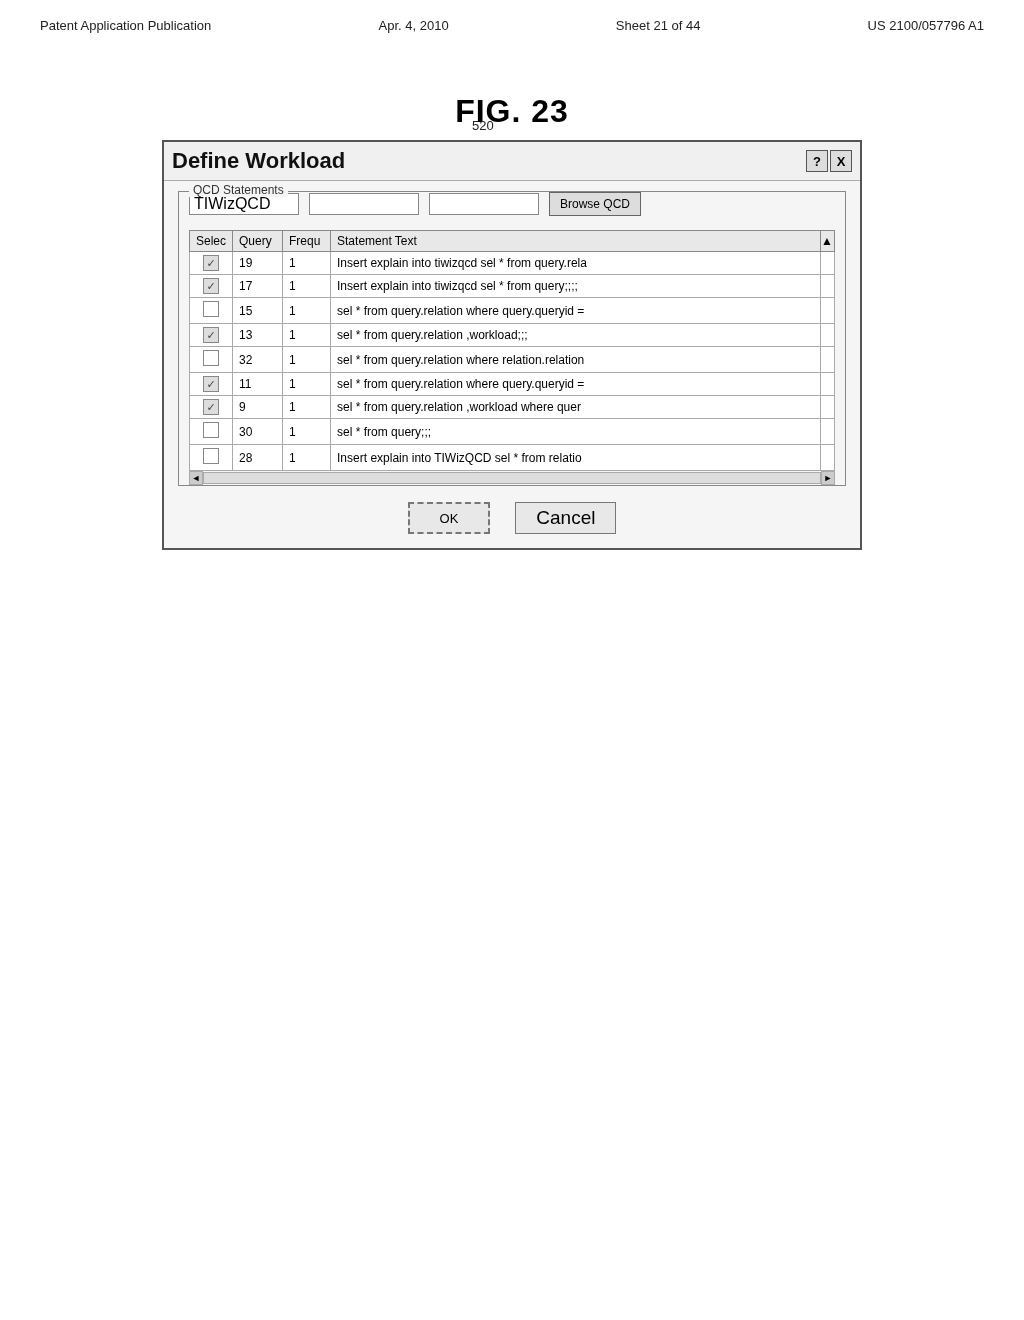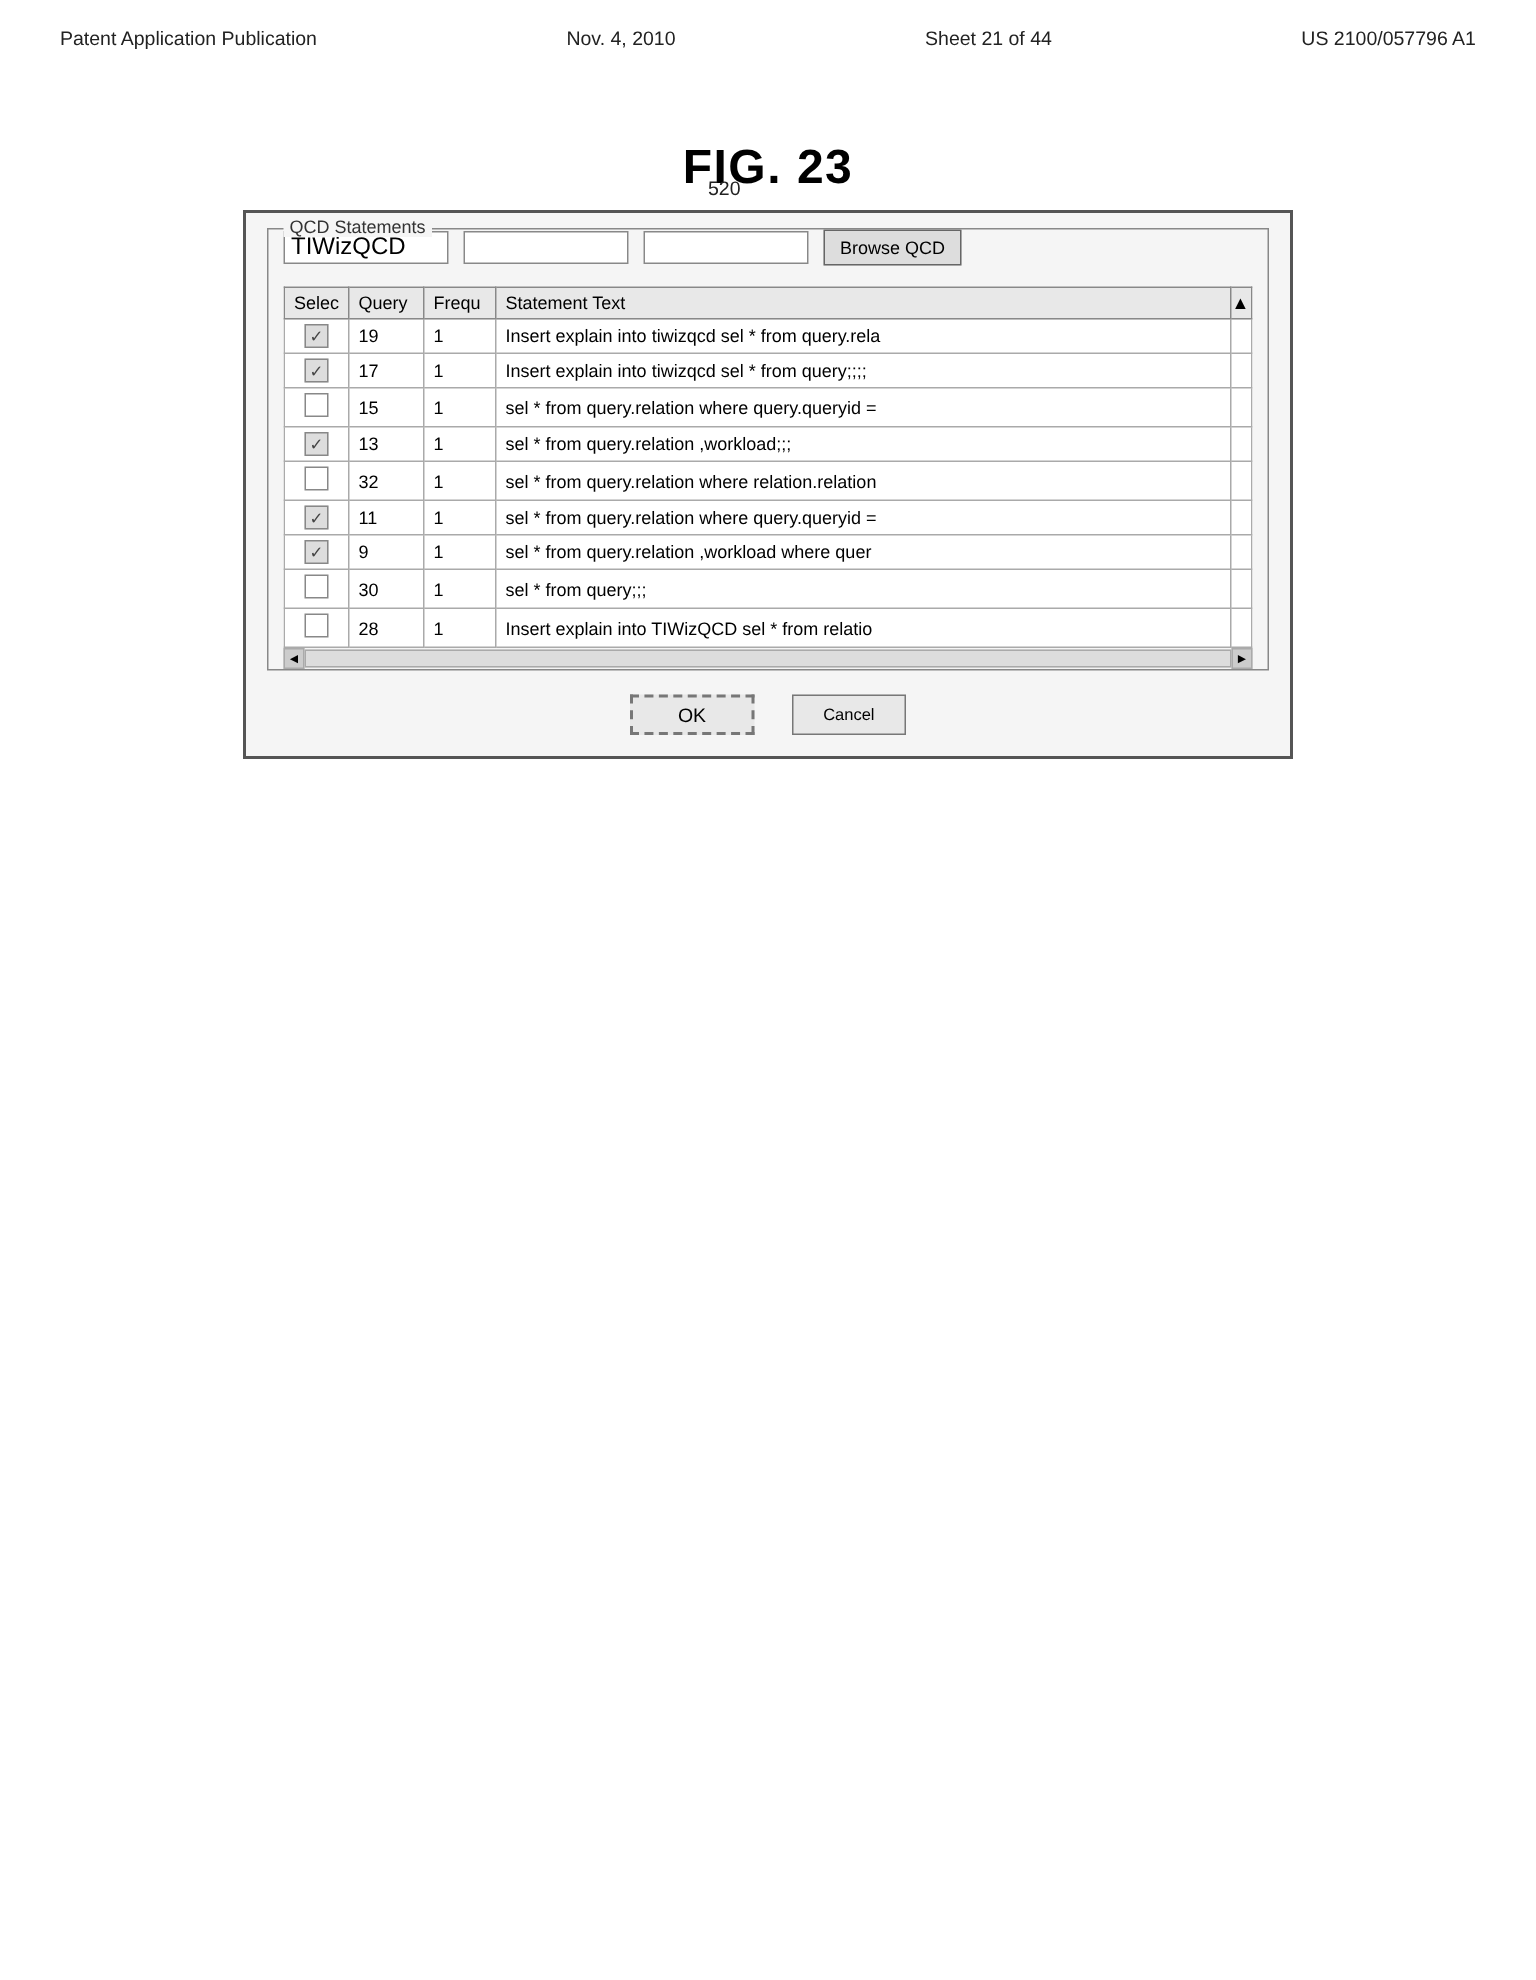"Nov. 4, 2010" span { text: Nov -> Apr }
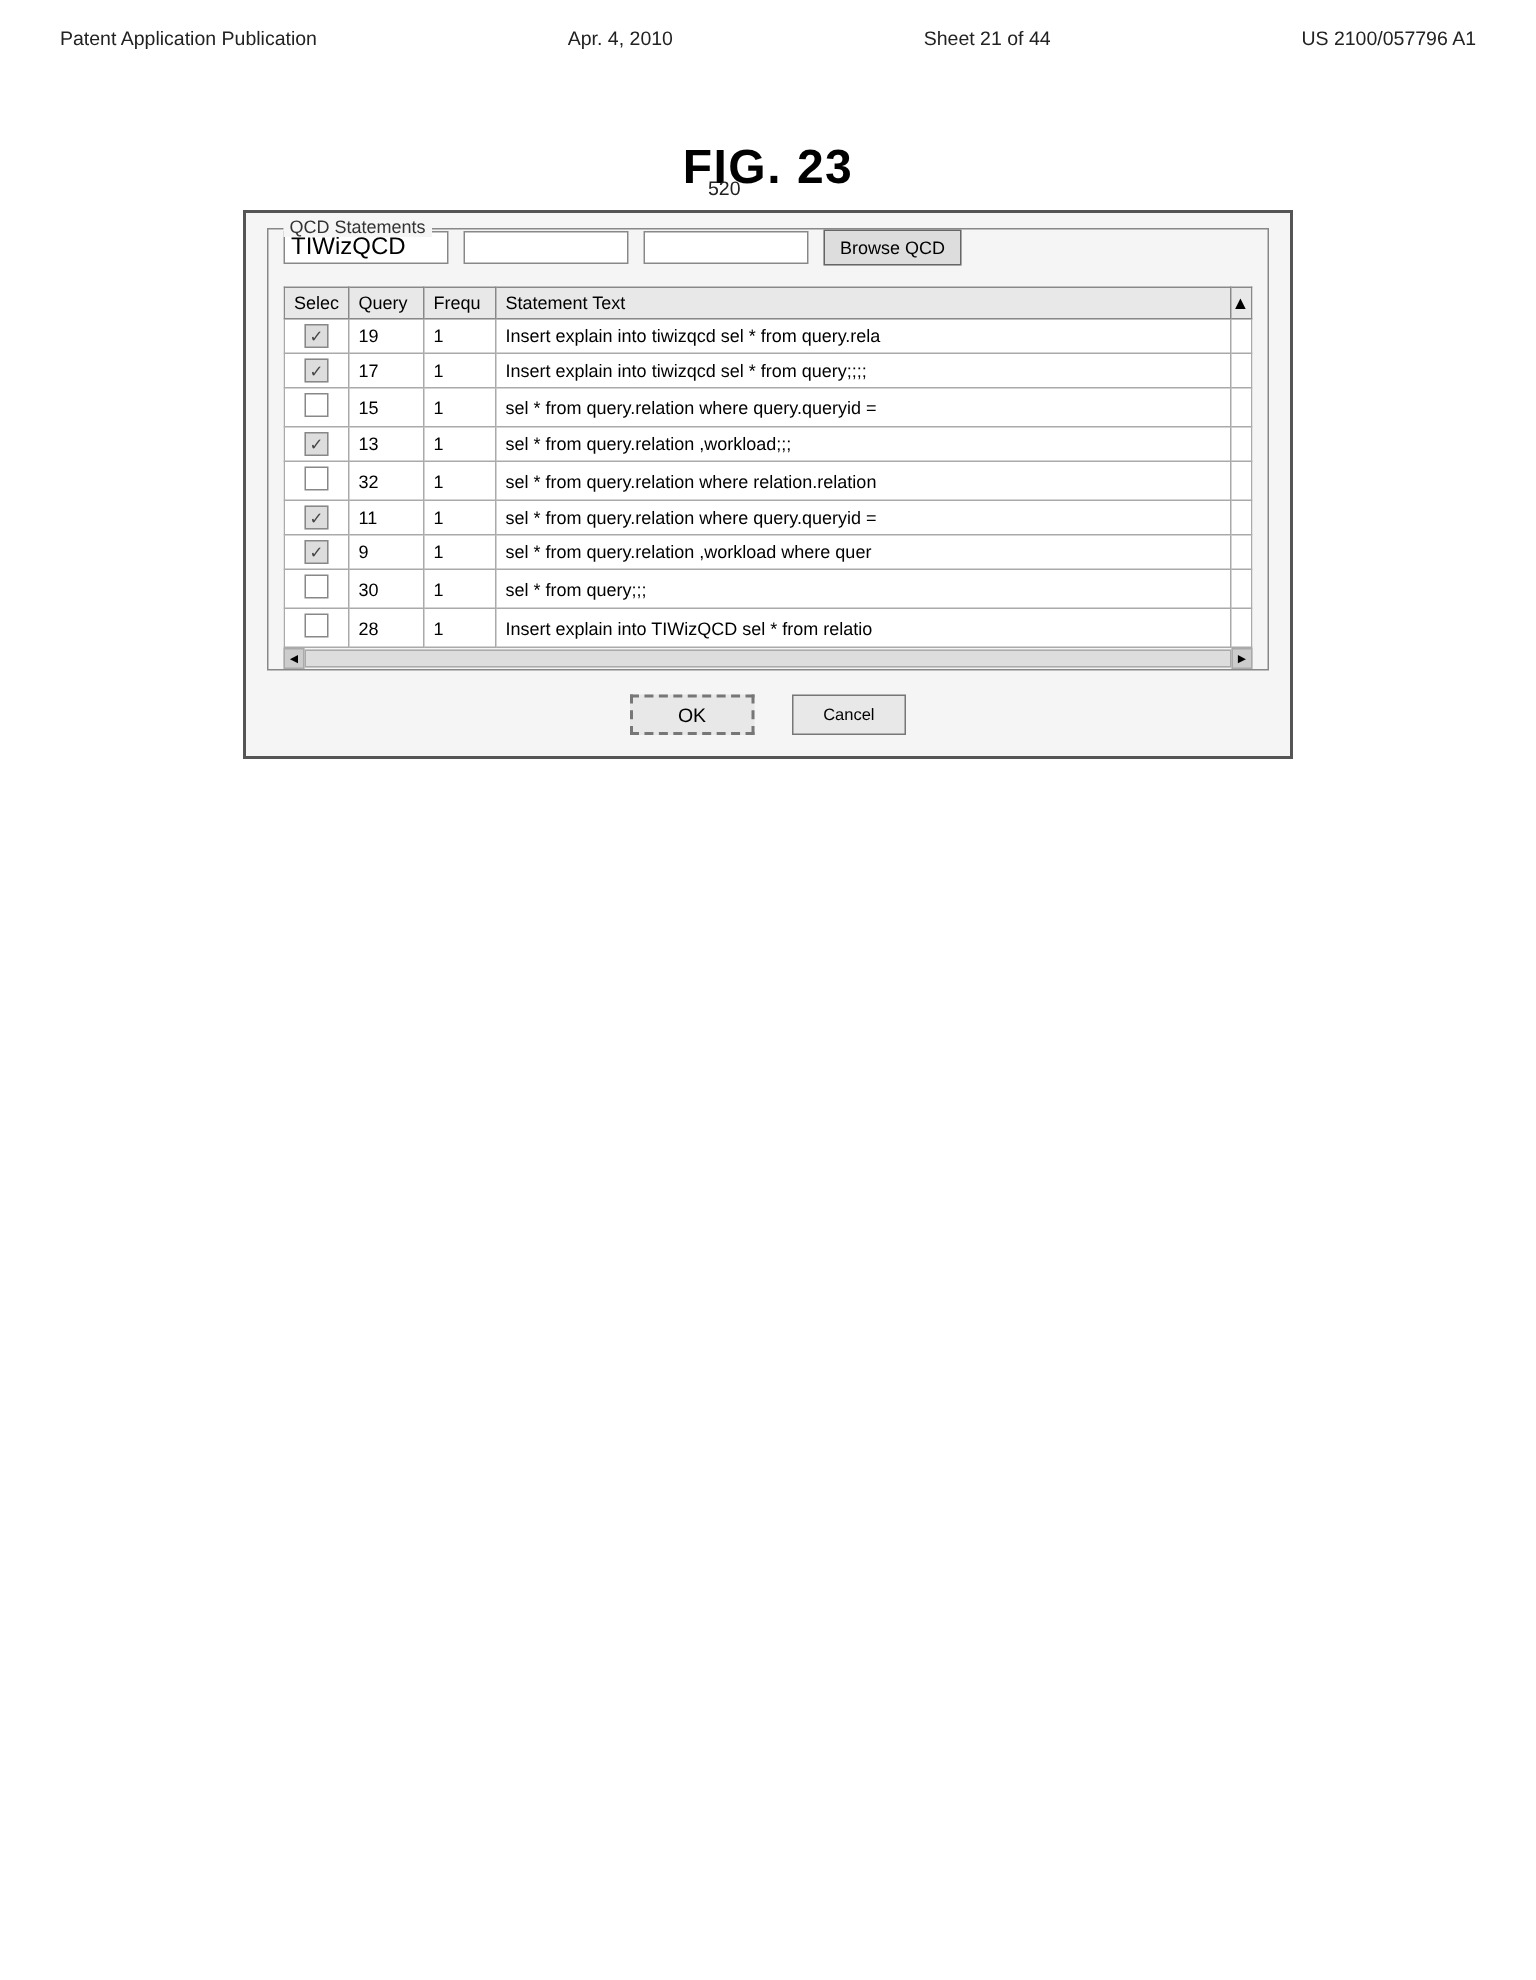"Define Workload" div.dialog-titlebar { html: none -> <div> <span>Define Workload</span> <div> <div>?</div> <div>X</div> </div> </div> }
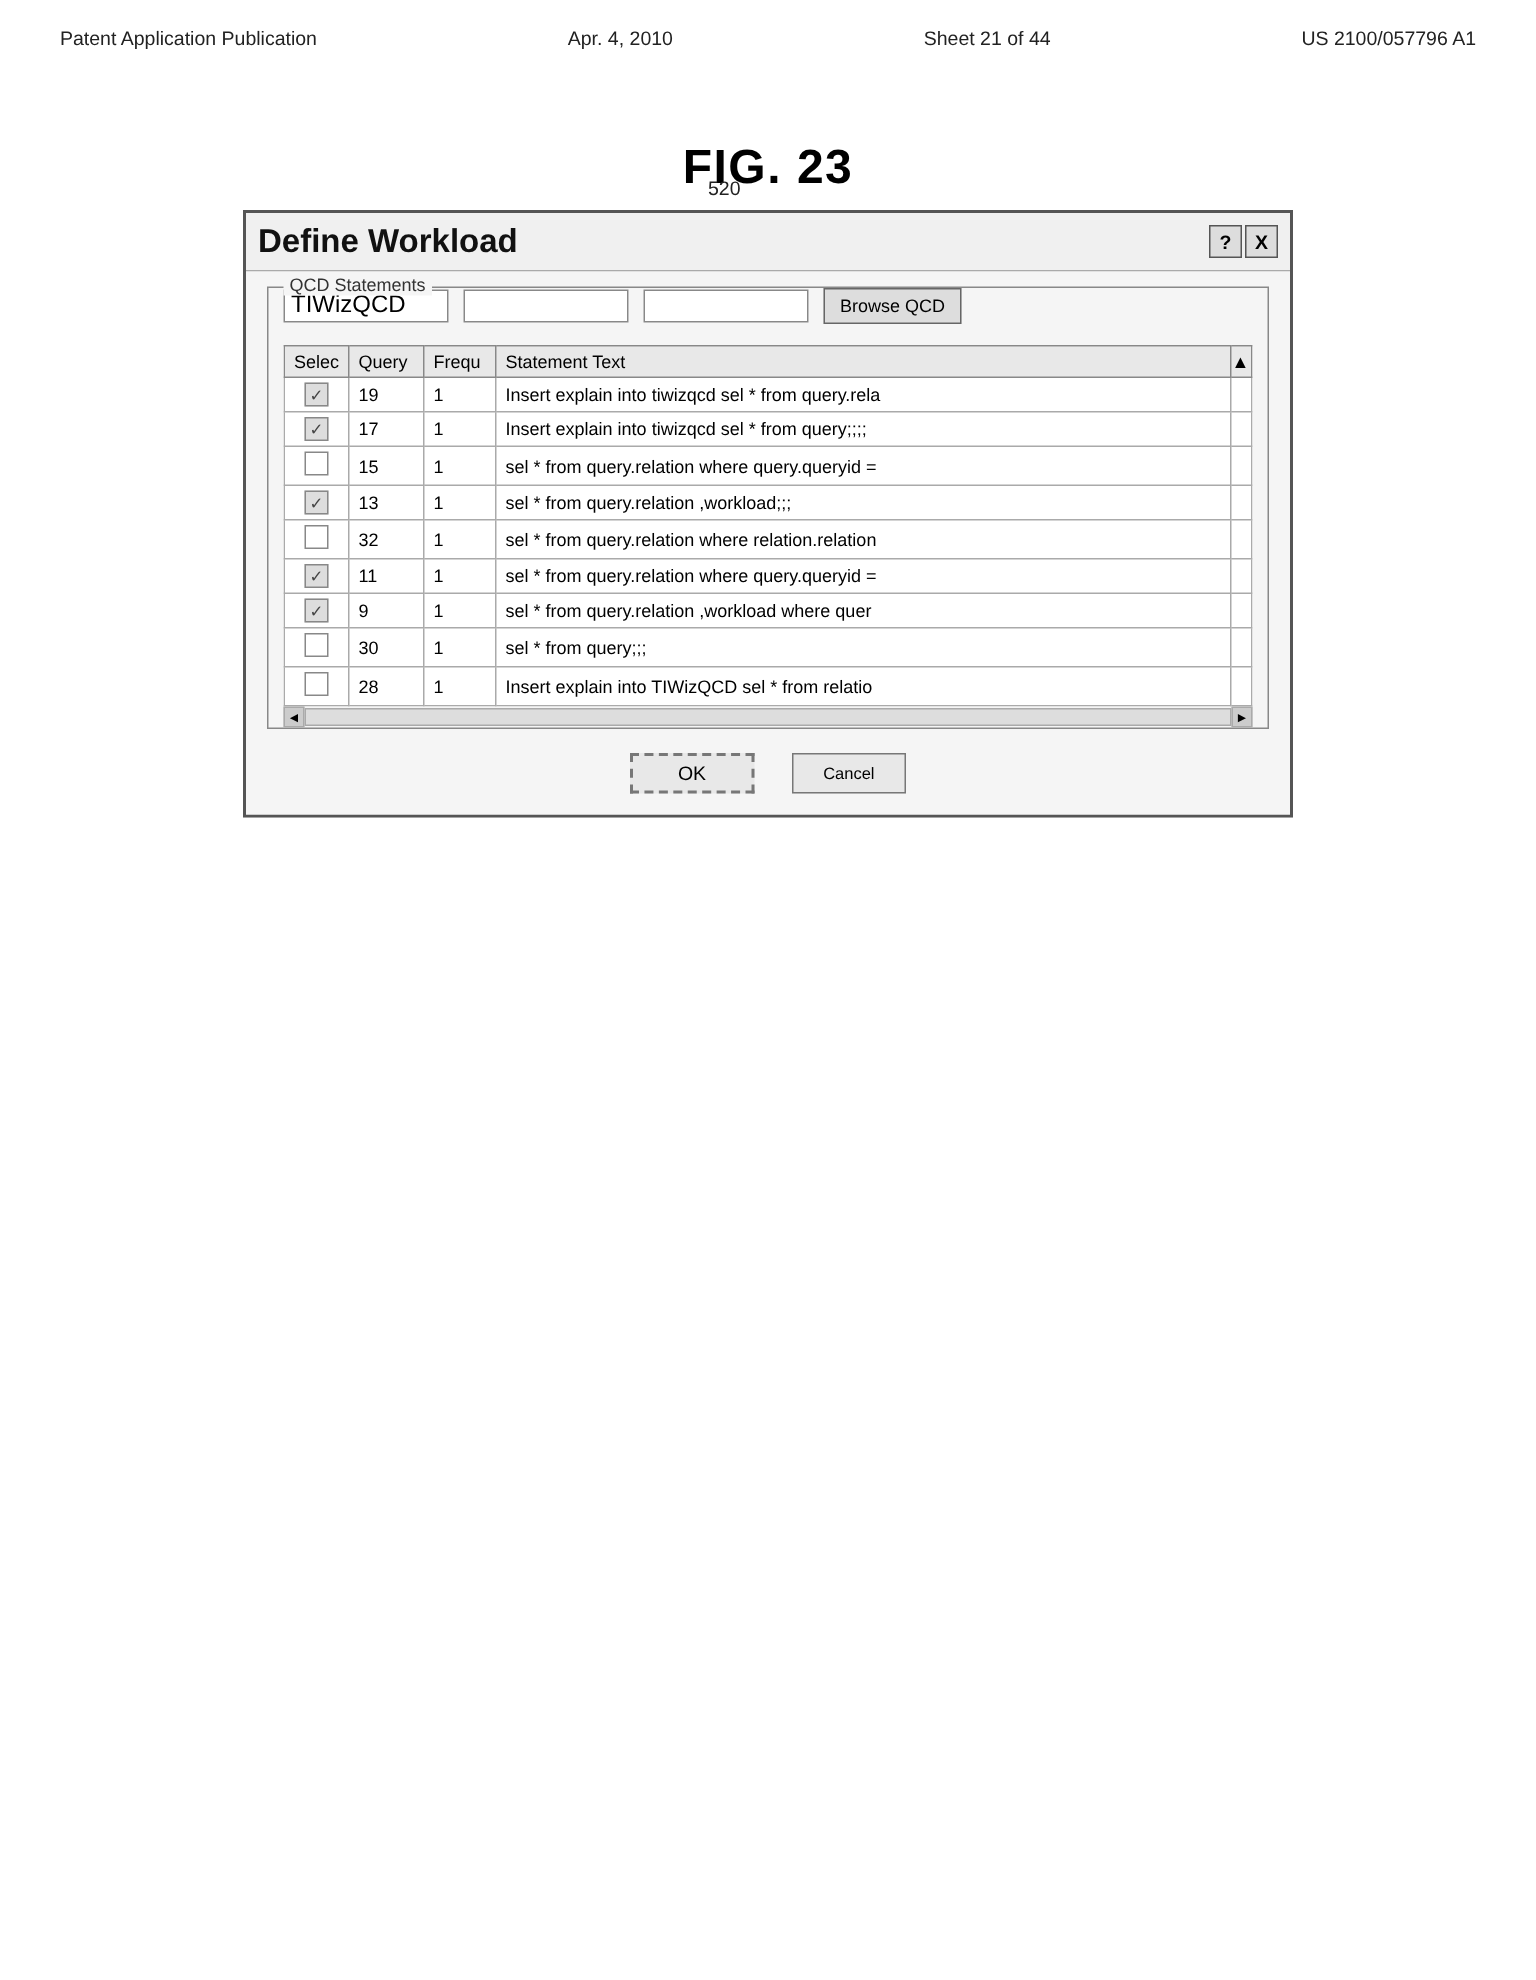"Cancel" .cancel-btn { font-size: 11px -> 19px }
